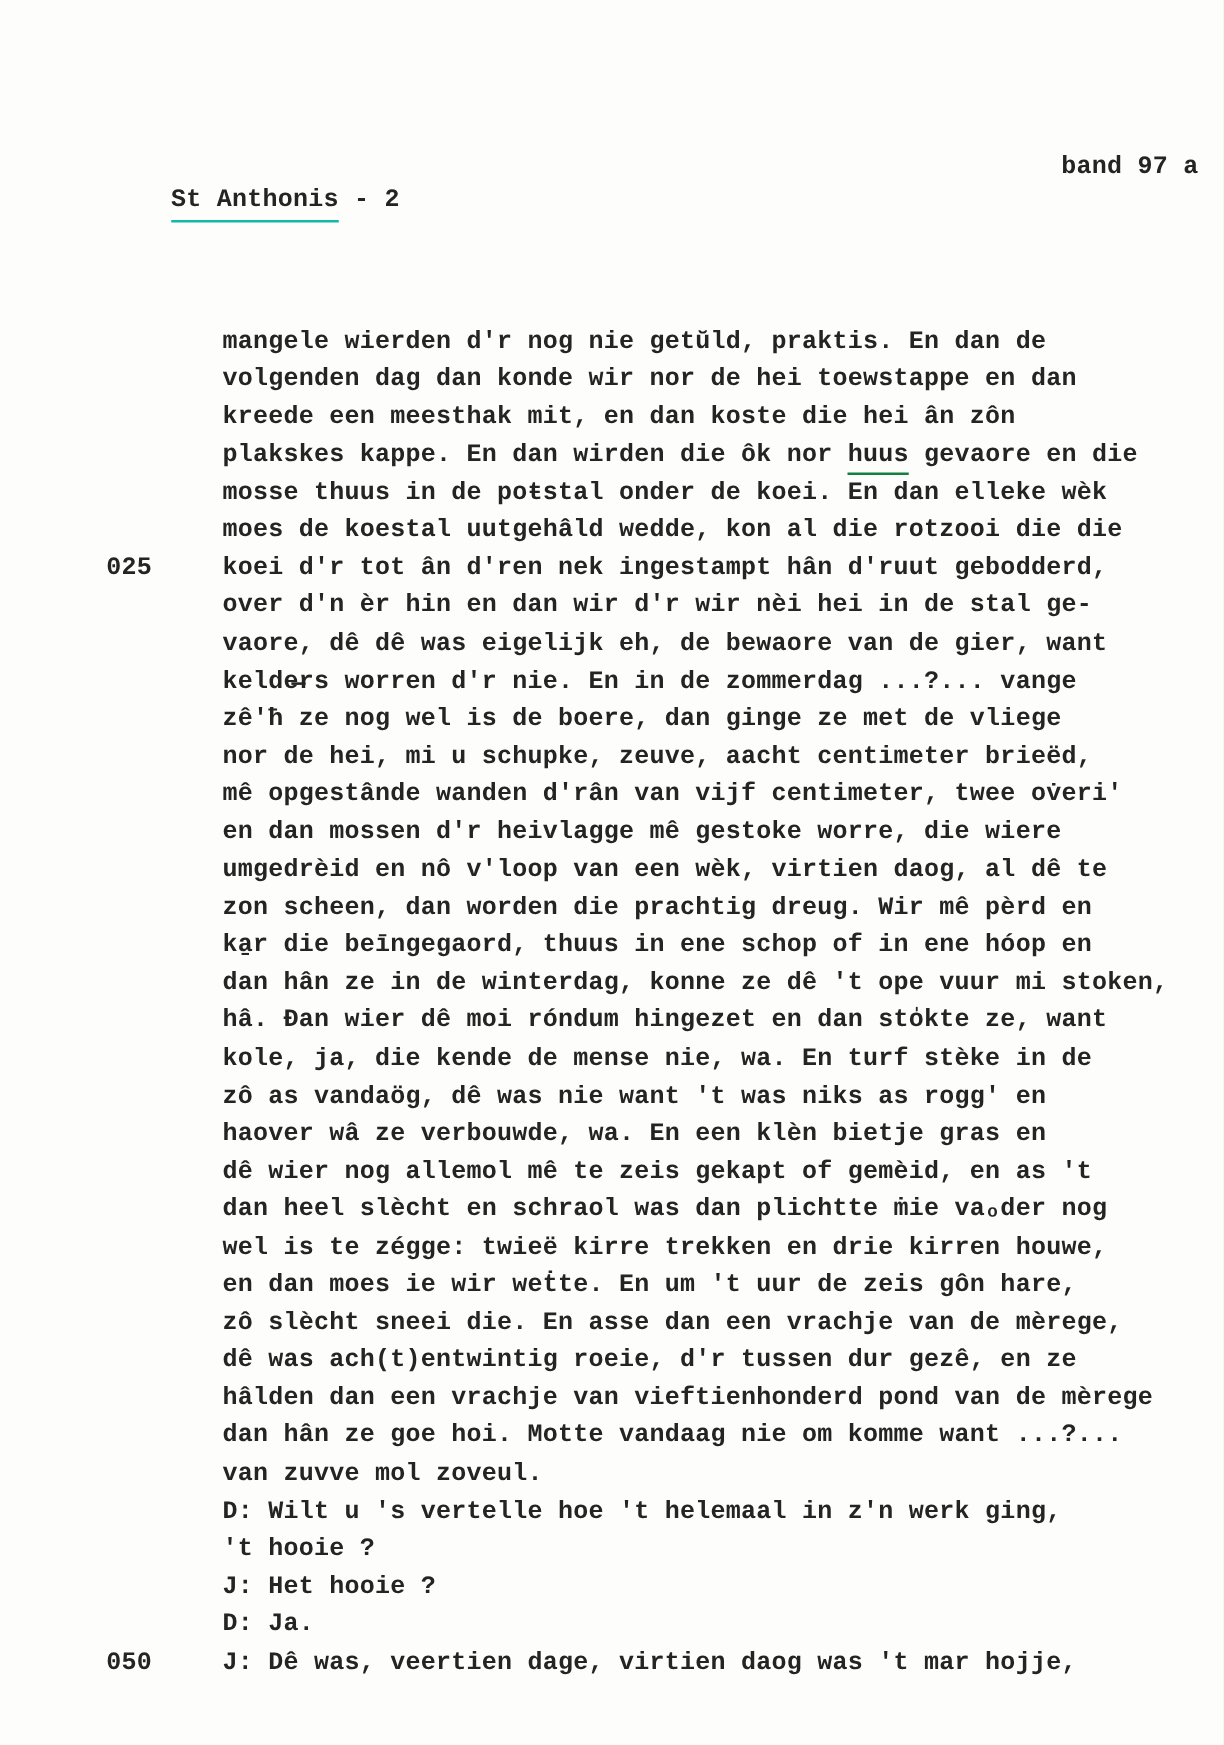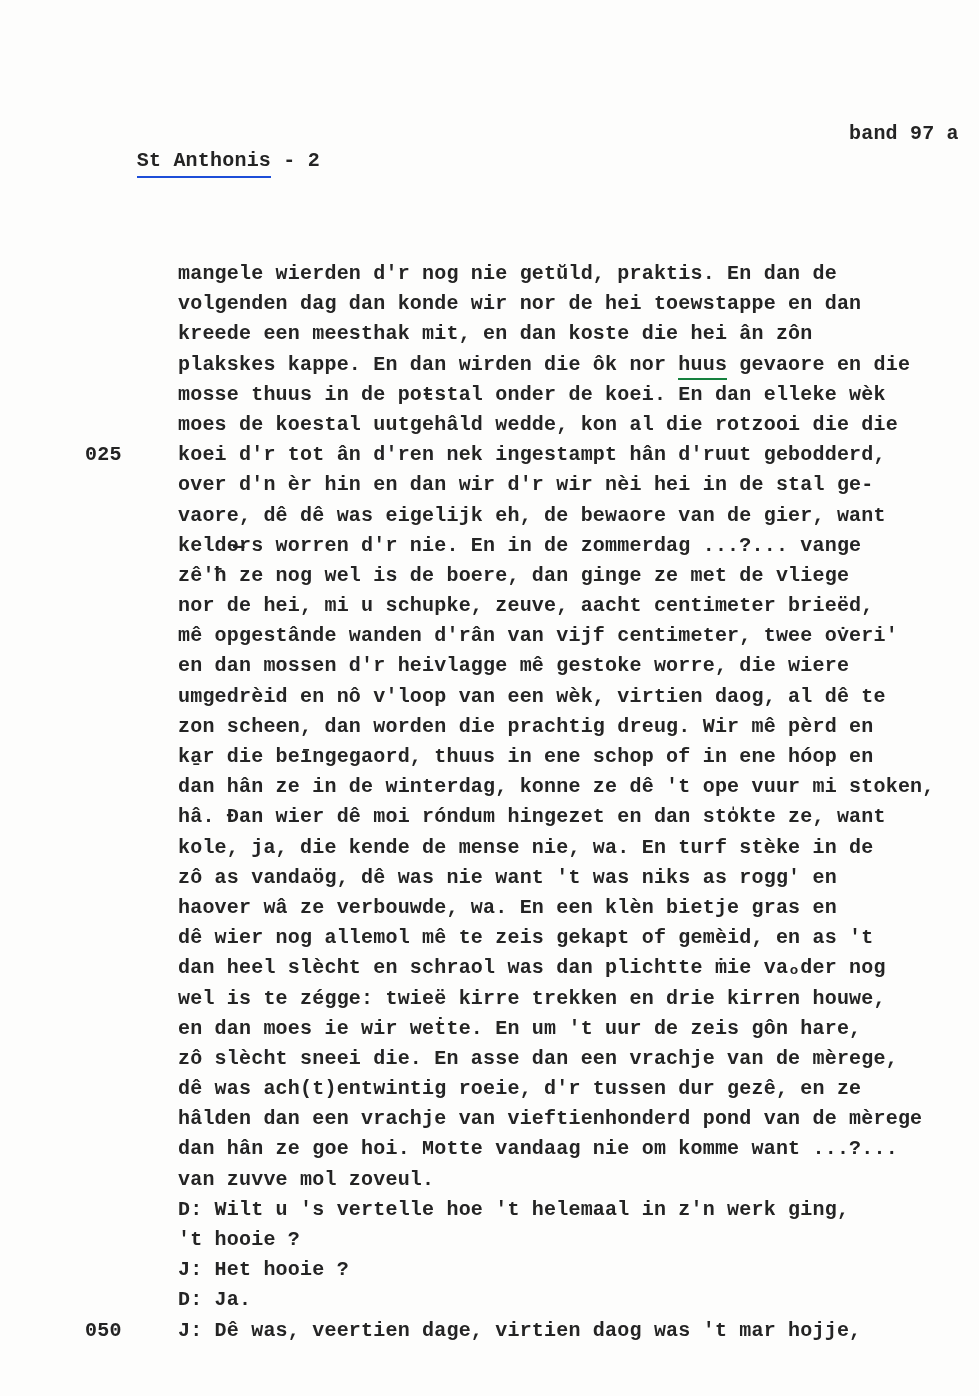"St Anthonis" .header-left .u-part { border-bottom: 2px solid #1d4ed8 -> 2px solid #14b8a6 }
